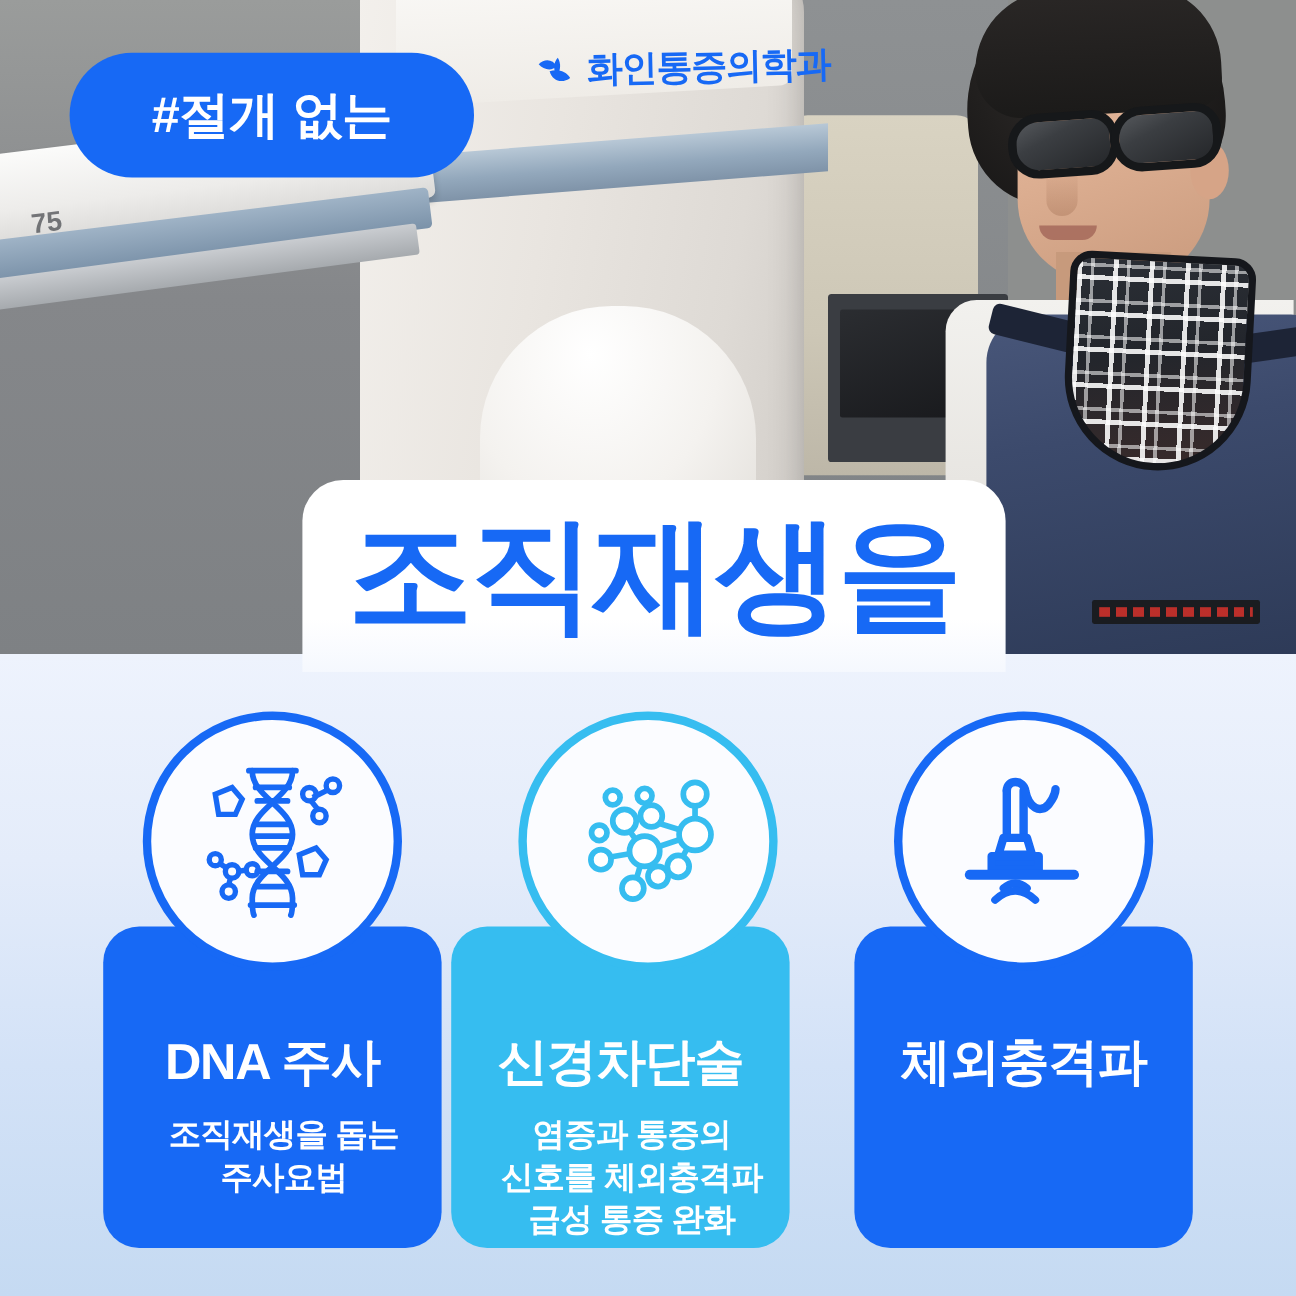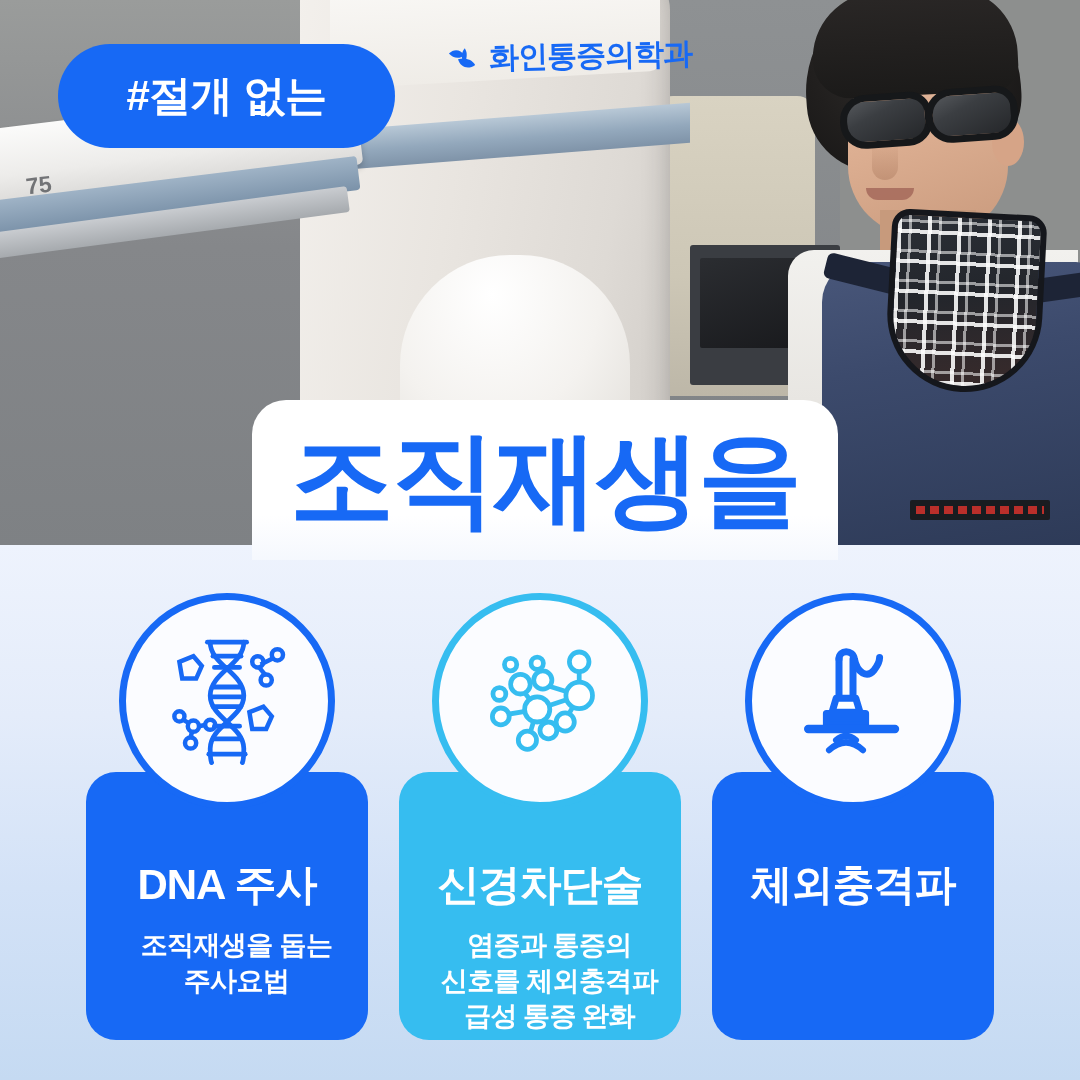"신경차단술" .card-2 { font-family: Liberation Serif, serif -> none; left: 399px -> 376px }
